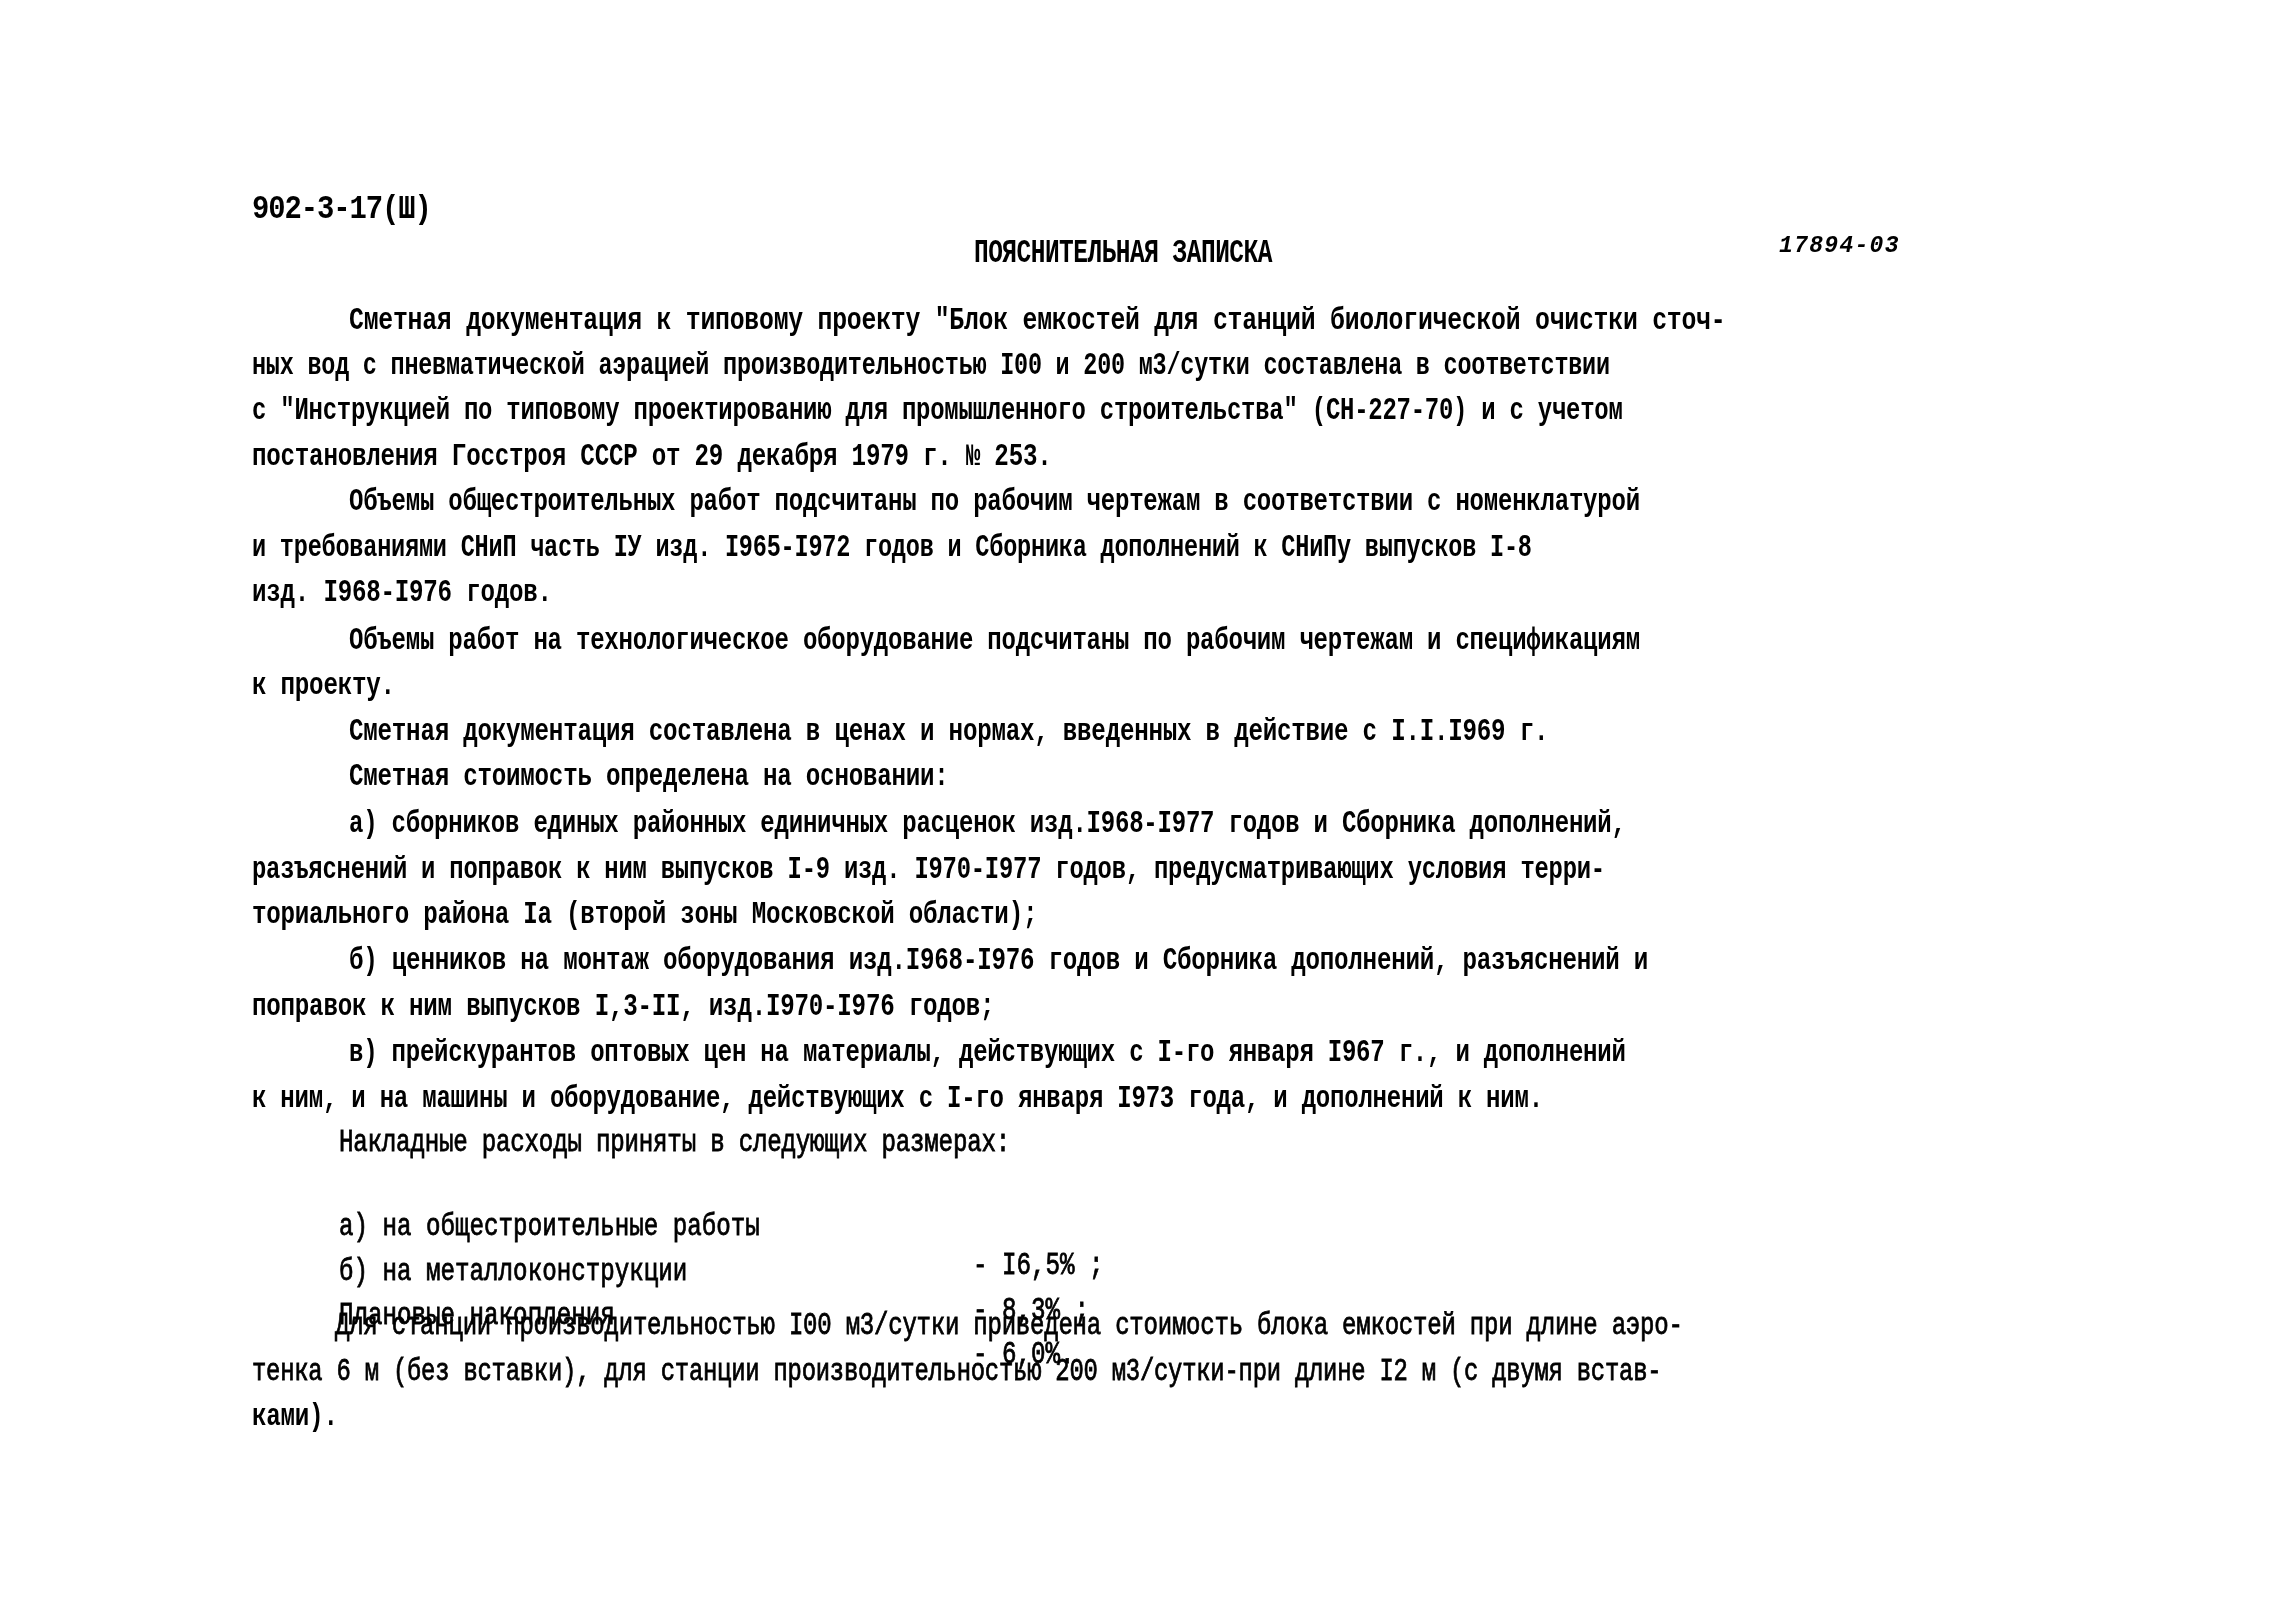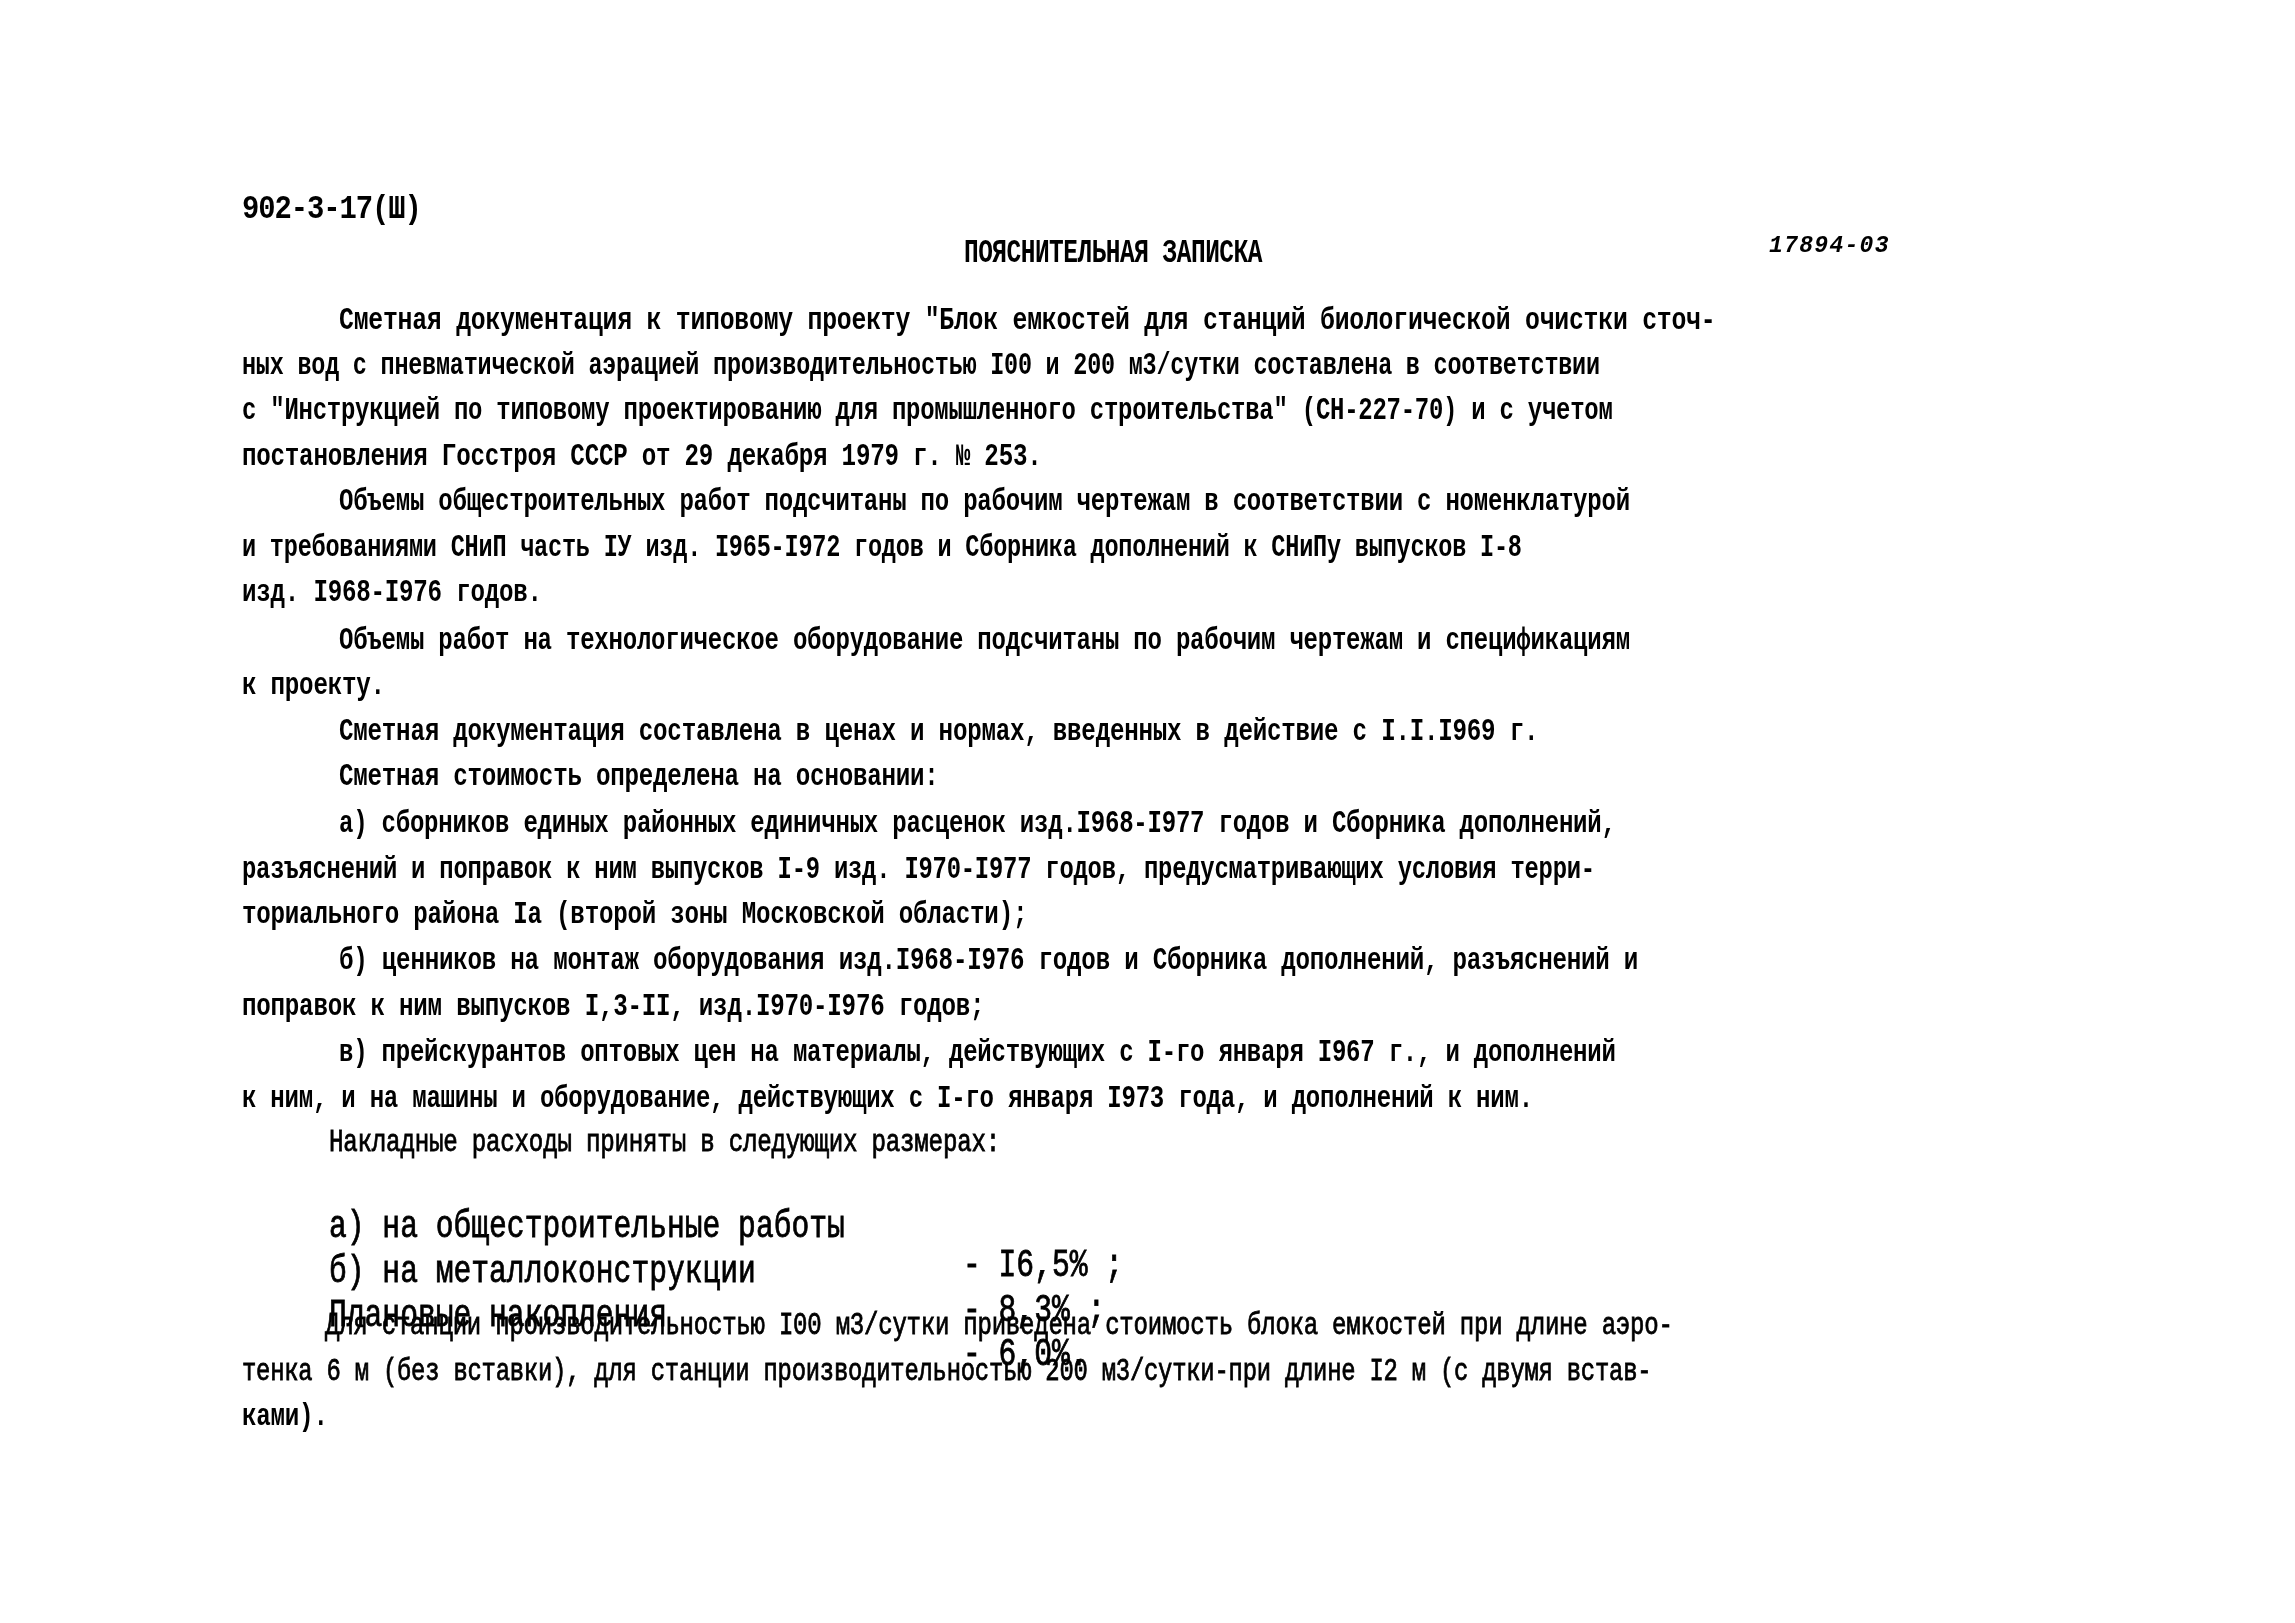"902-3-17(Ш)" .page { left: 8px -> 18px }
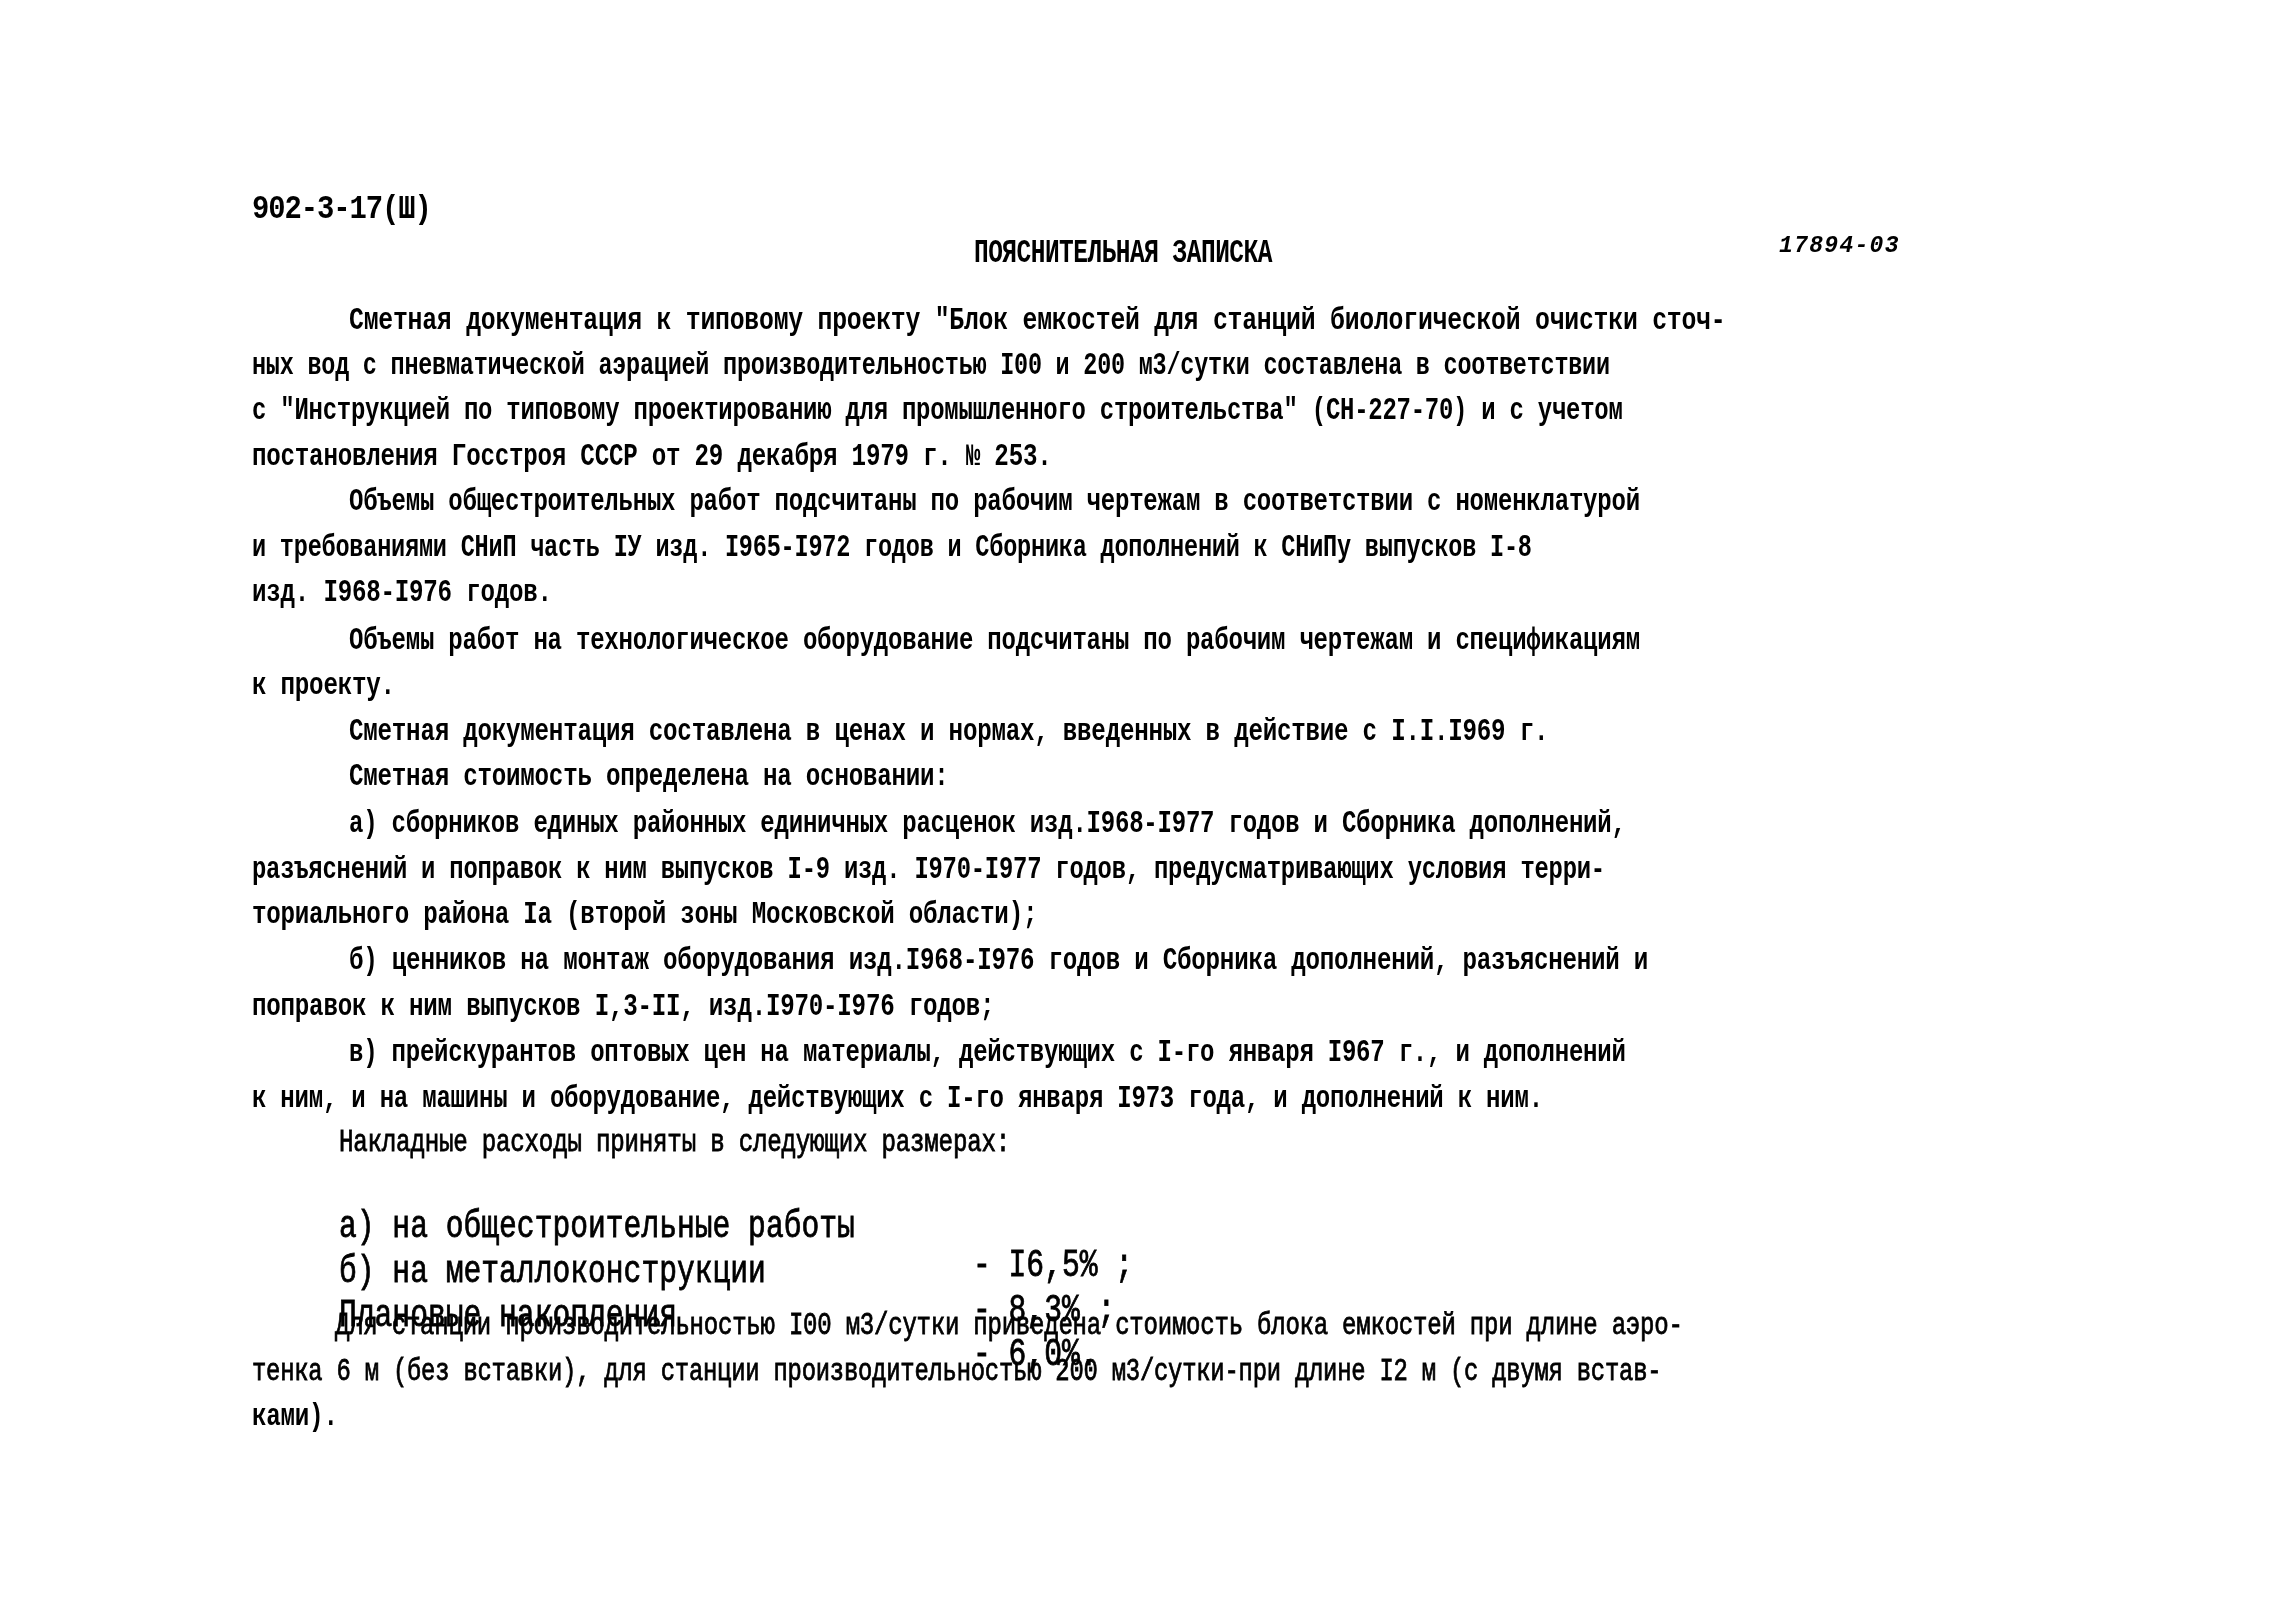"а) на общестроительные работы" .overhead-row { font-size: 38px -> 31px }
